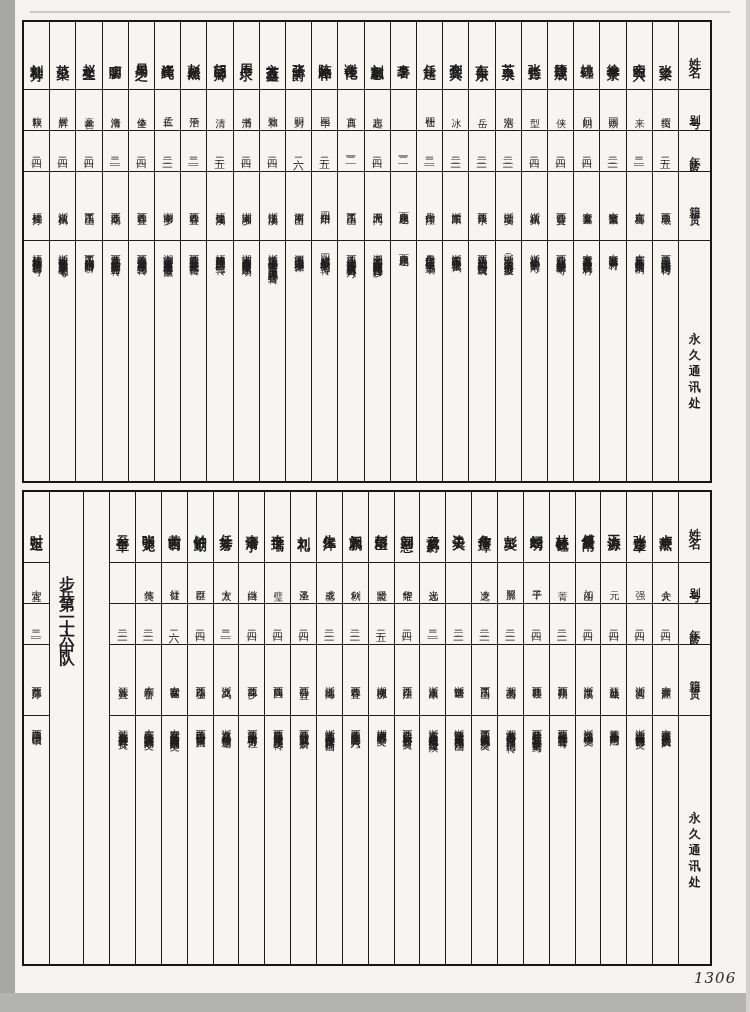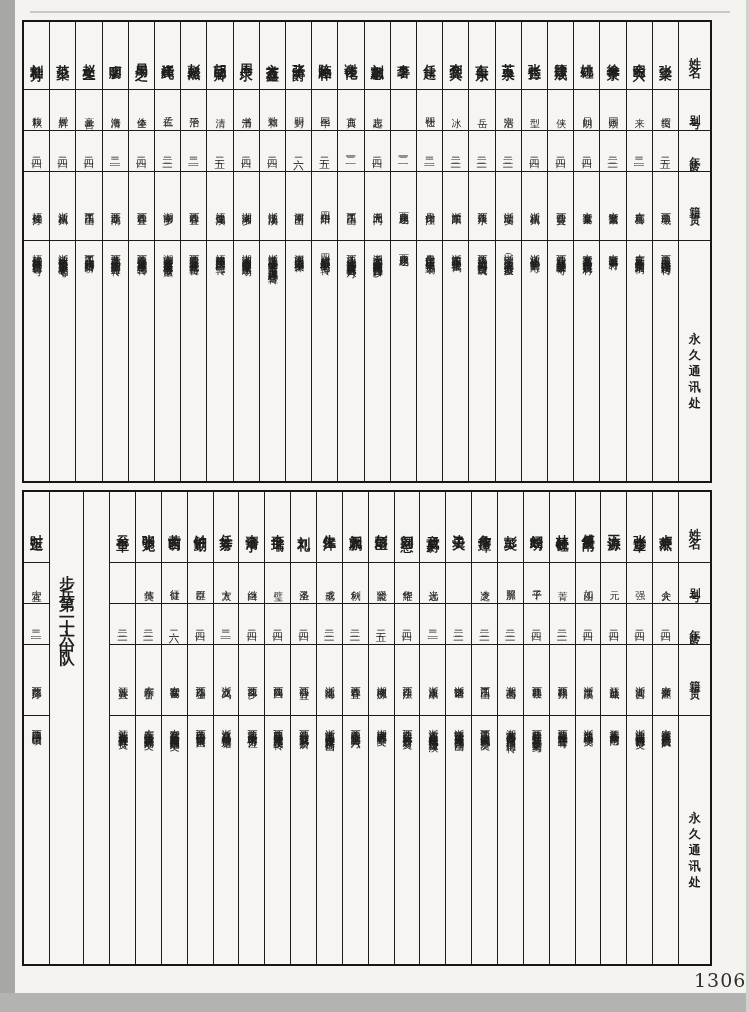"1306" .pageno { font-size: 19px -> 15px; font-style: none -> italic }
